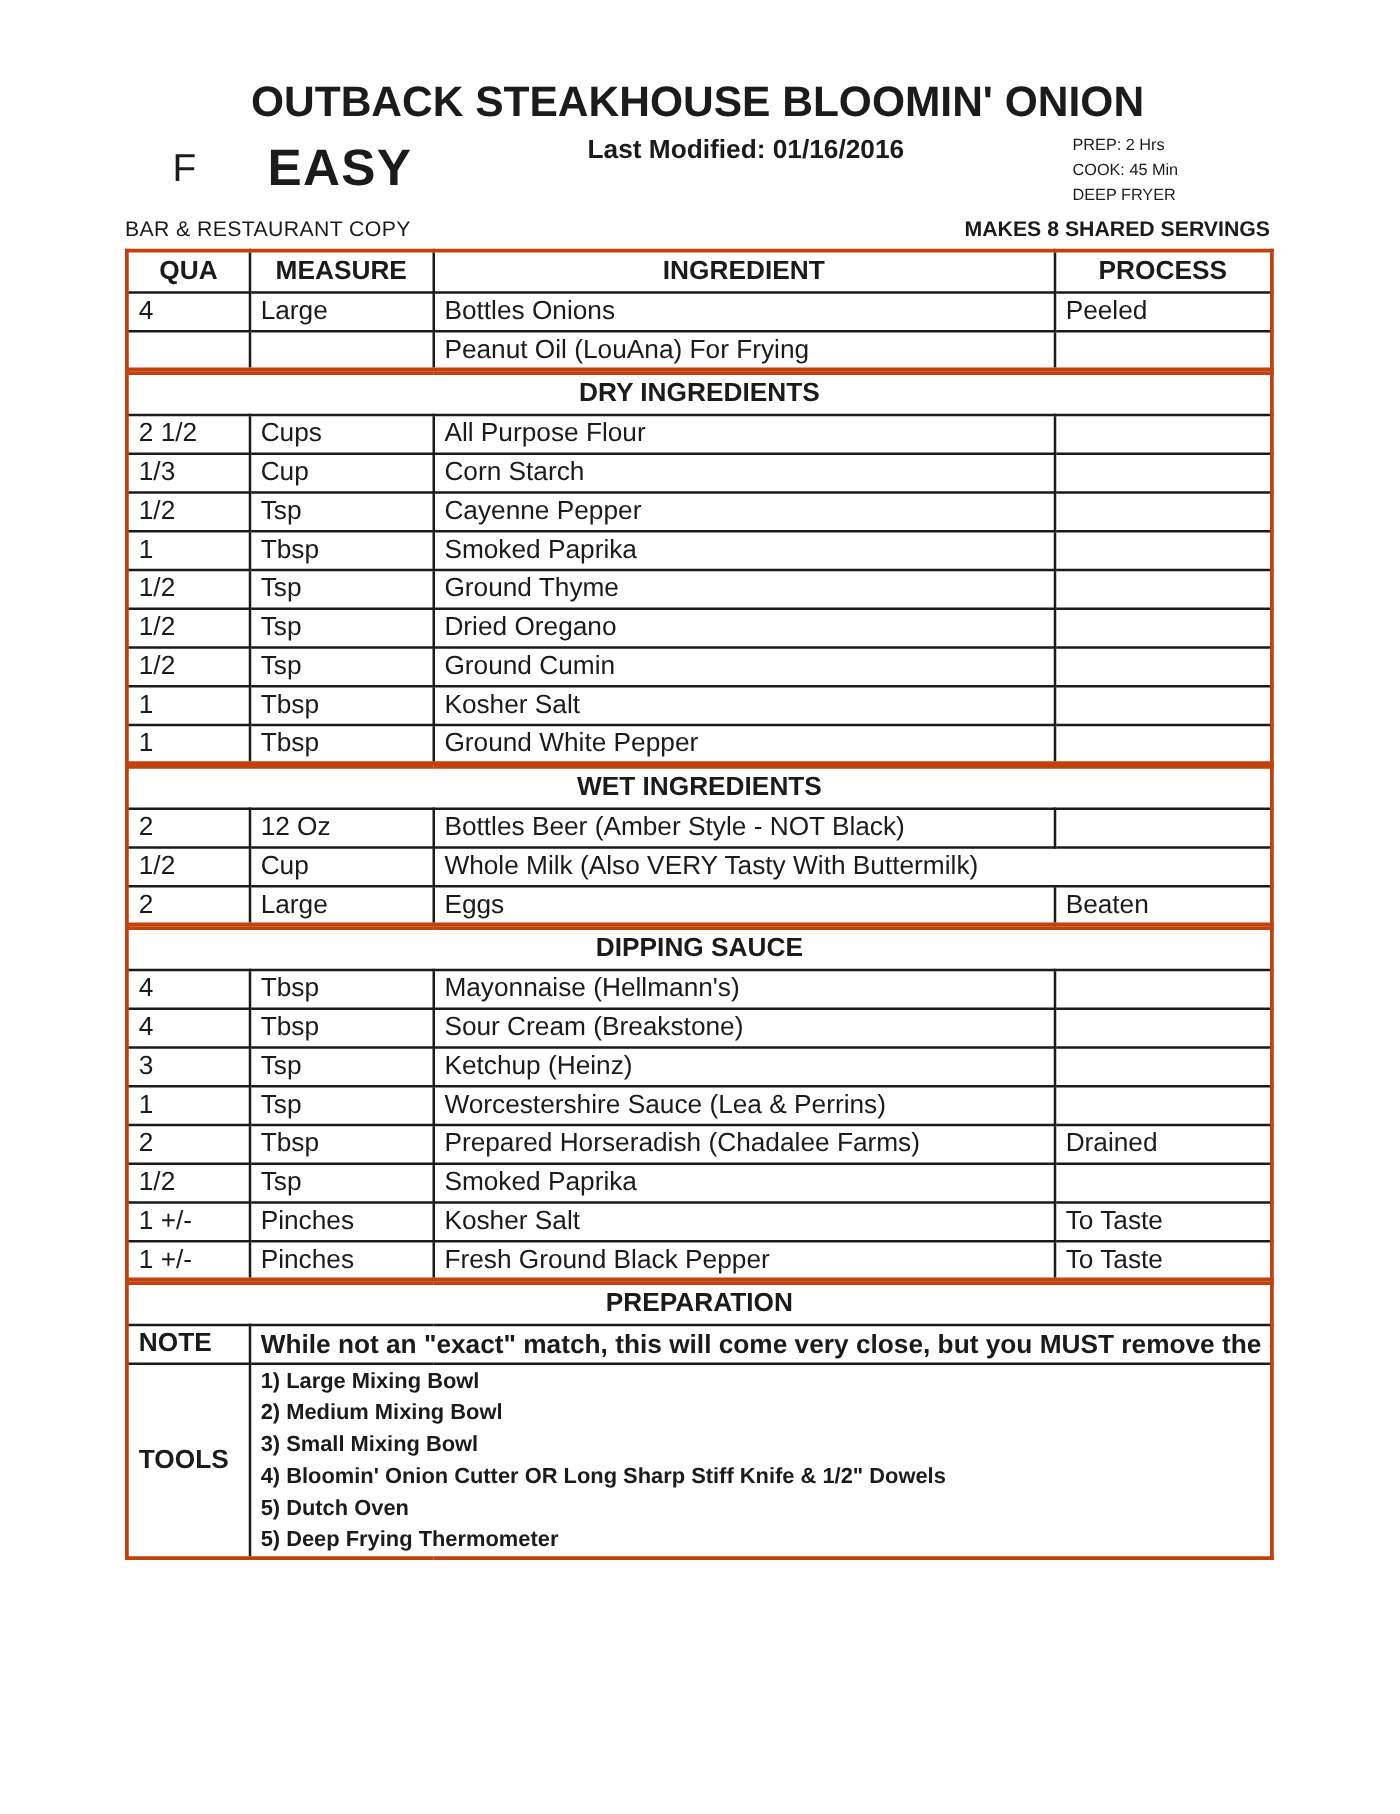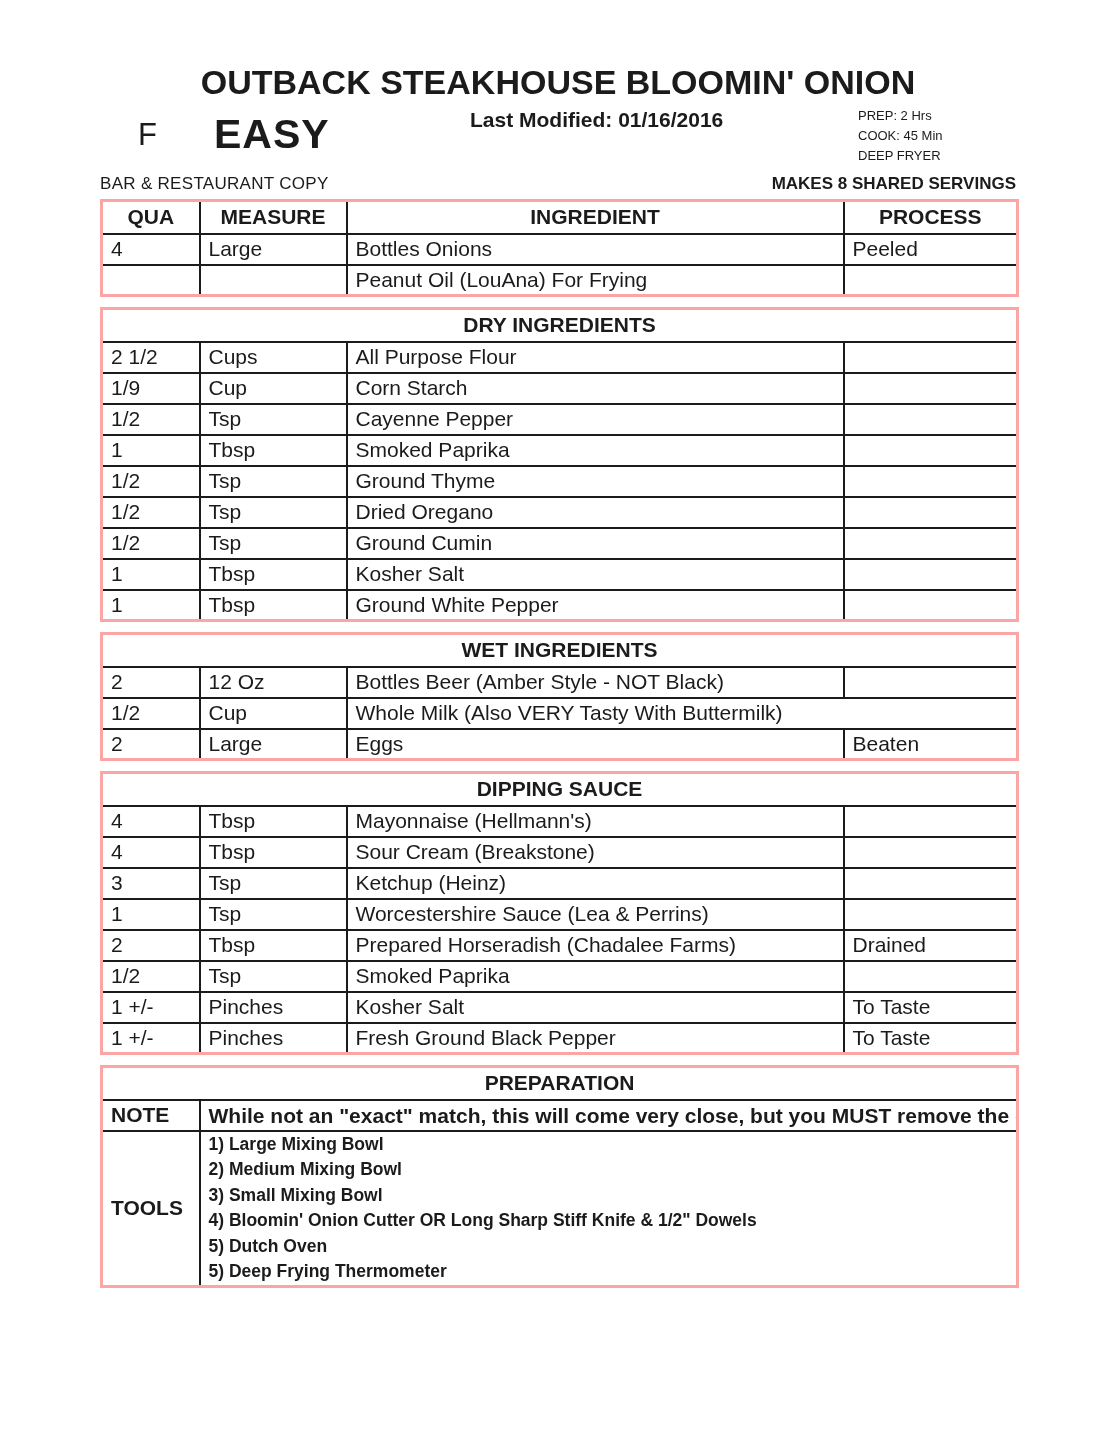"QUA" table.rt { border: 3px solid #fca5a5 -> 3px solid #c2410c; margin-bottom: 10px -> none }
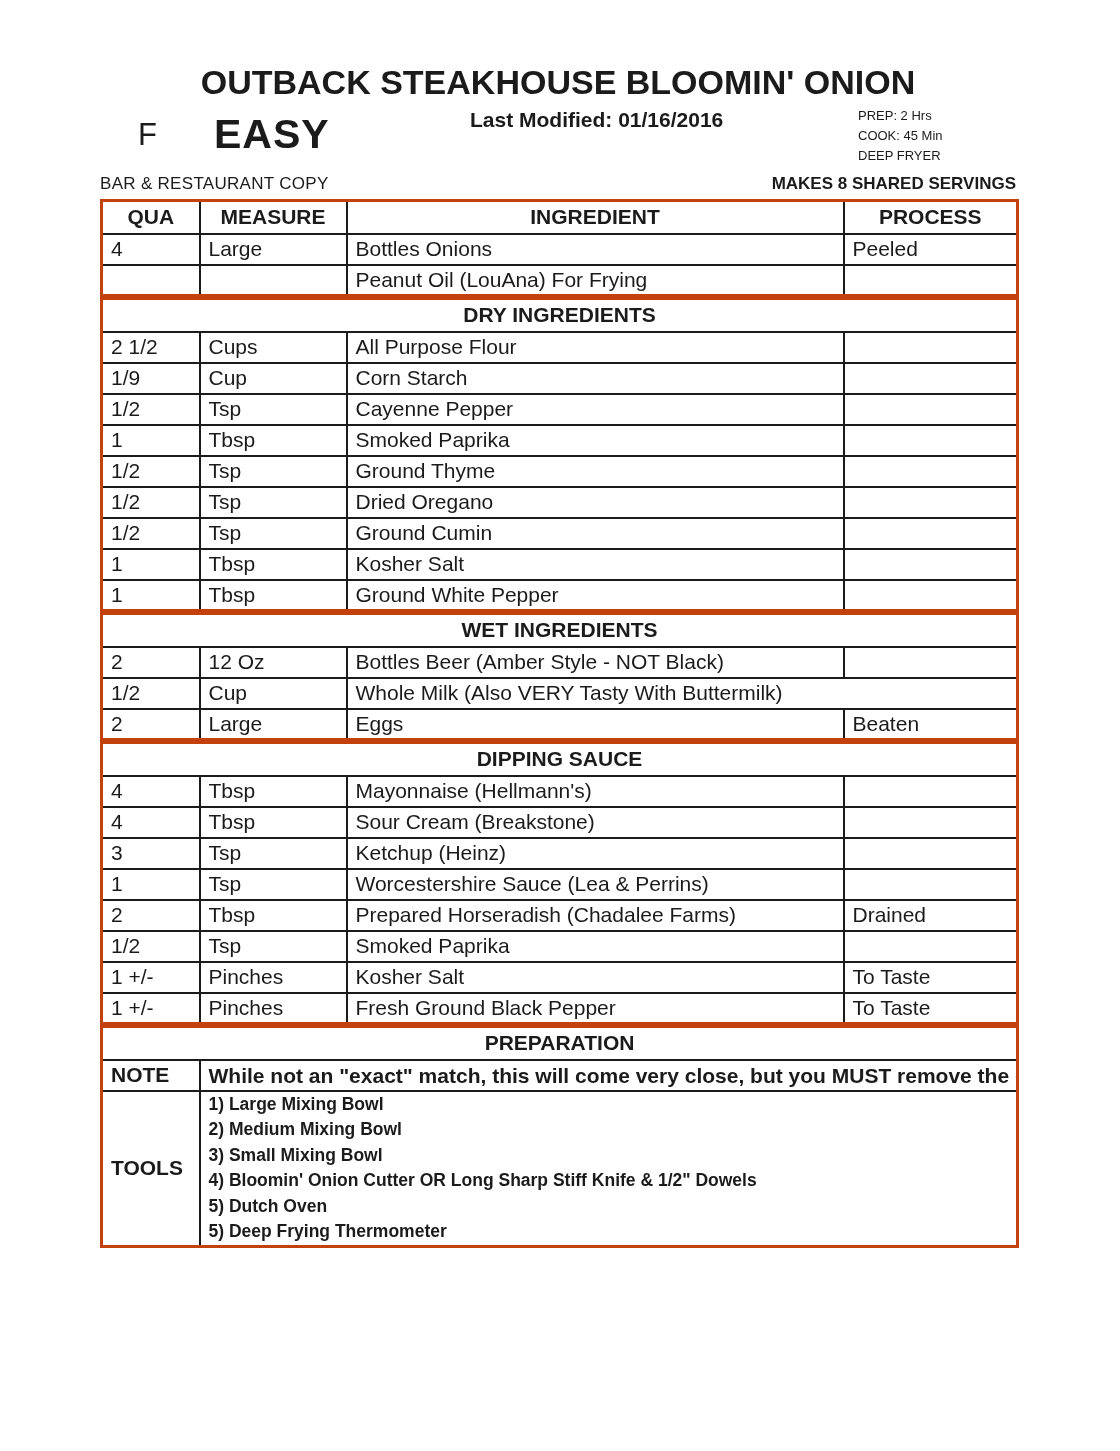"1/9" td.c-qua { text: 1/9 -> 1/3 }
